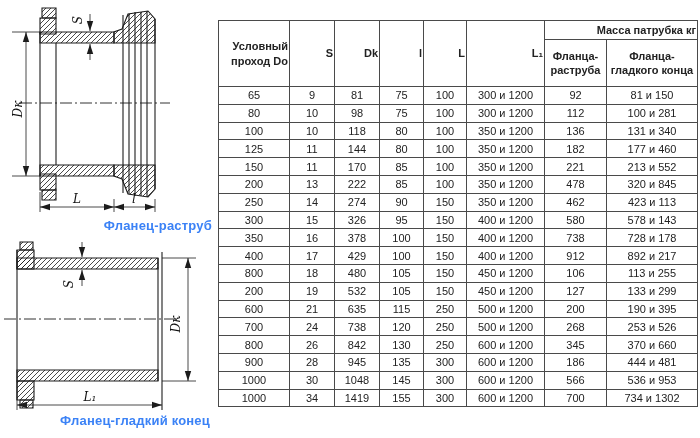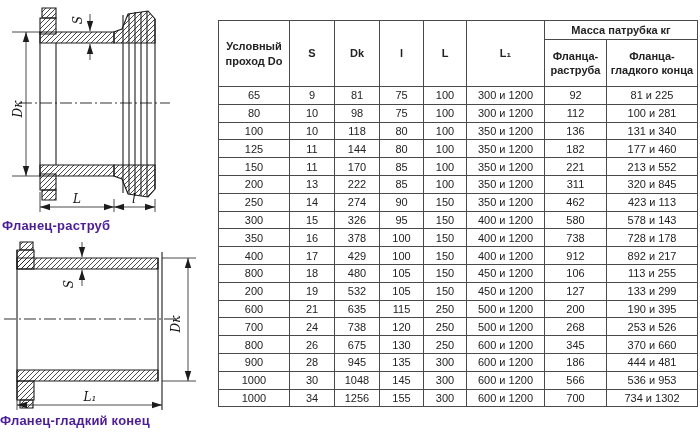"Масса патрубка кг" .spec thead tr.group-row th { text-align: none -> right }
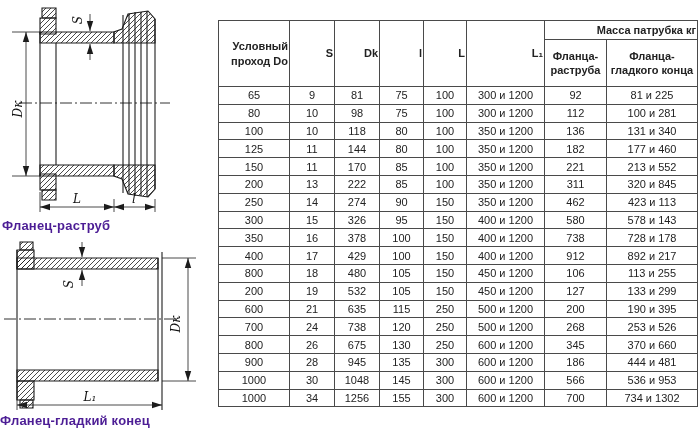"81 и 225" td { text: 225 -> 150 }
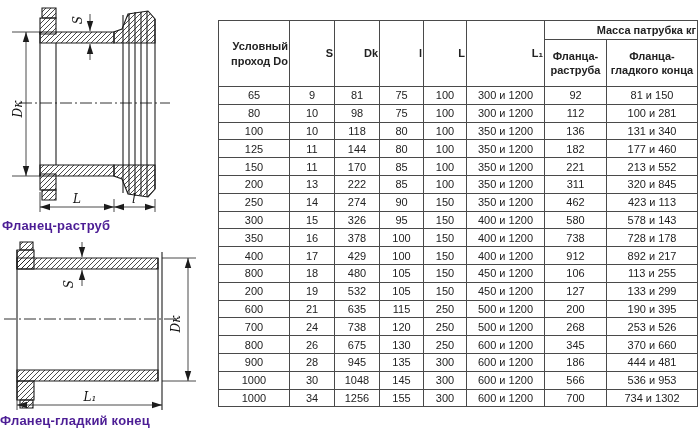"311" td { text: 311 -> 478 }
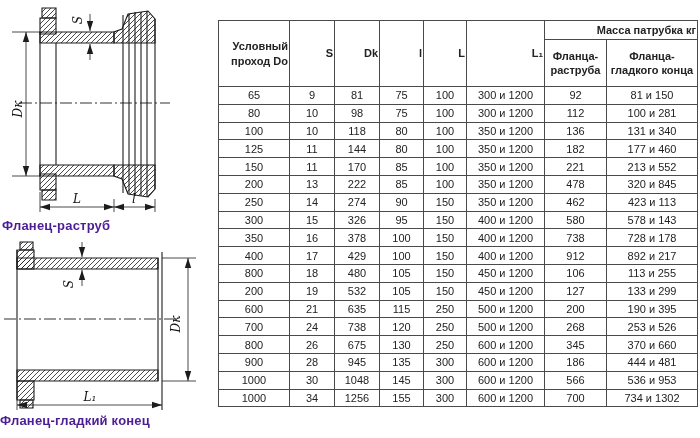"Фланец-раструб" .caption { color: #4c1d95 -> #3b82f6; text-align: left -> right }
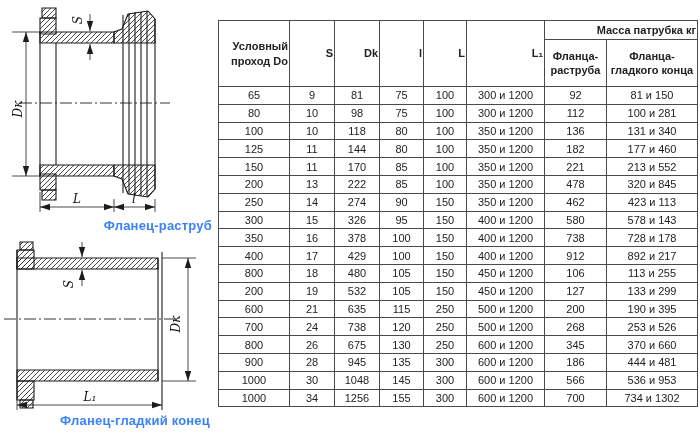"675" td { text: 675 -> 842 }
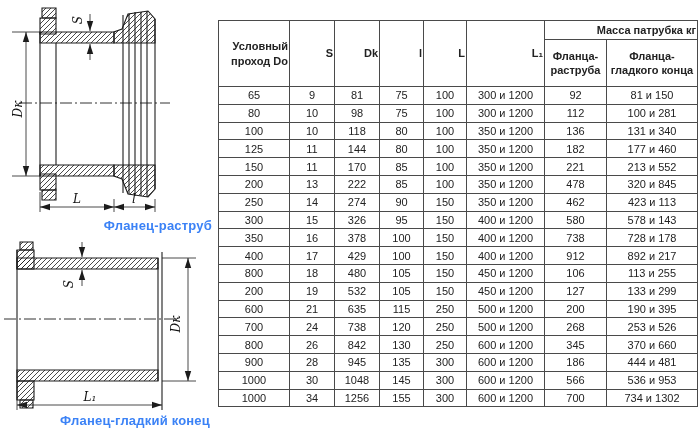"1256" td { text: 1256 -> 1419 }
